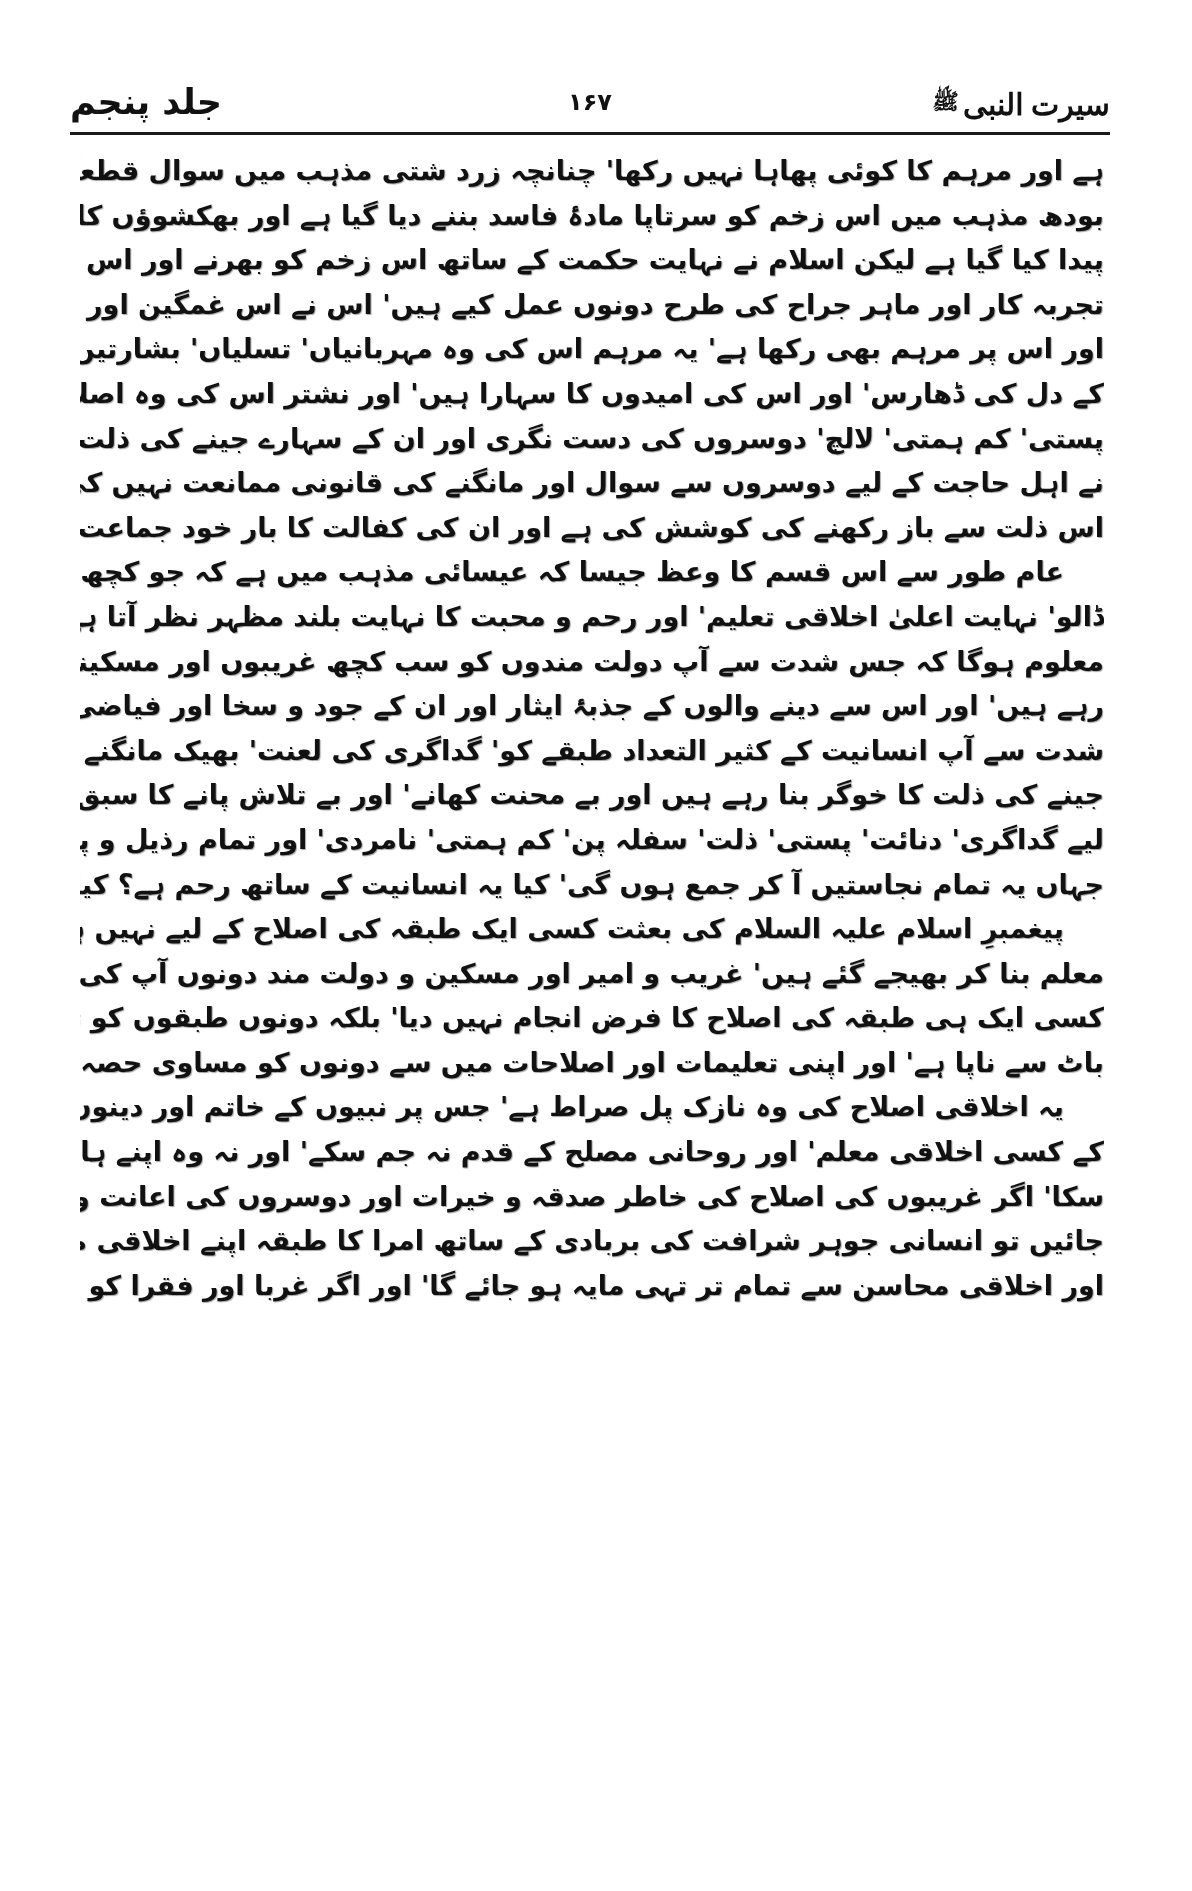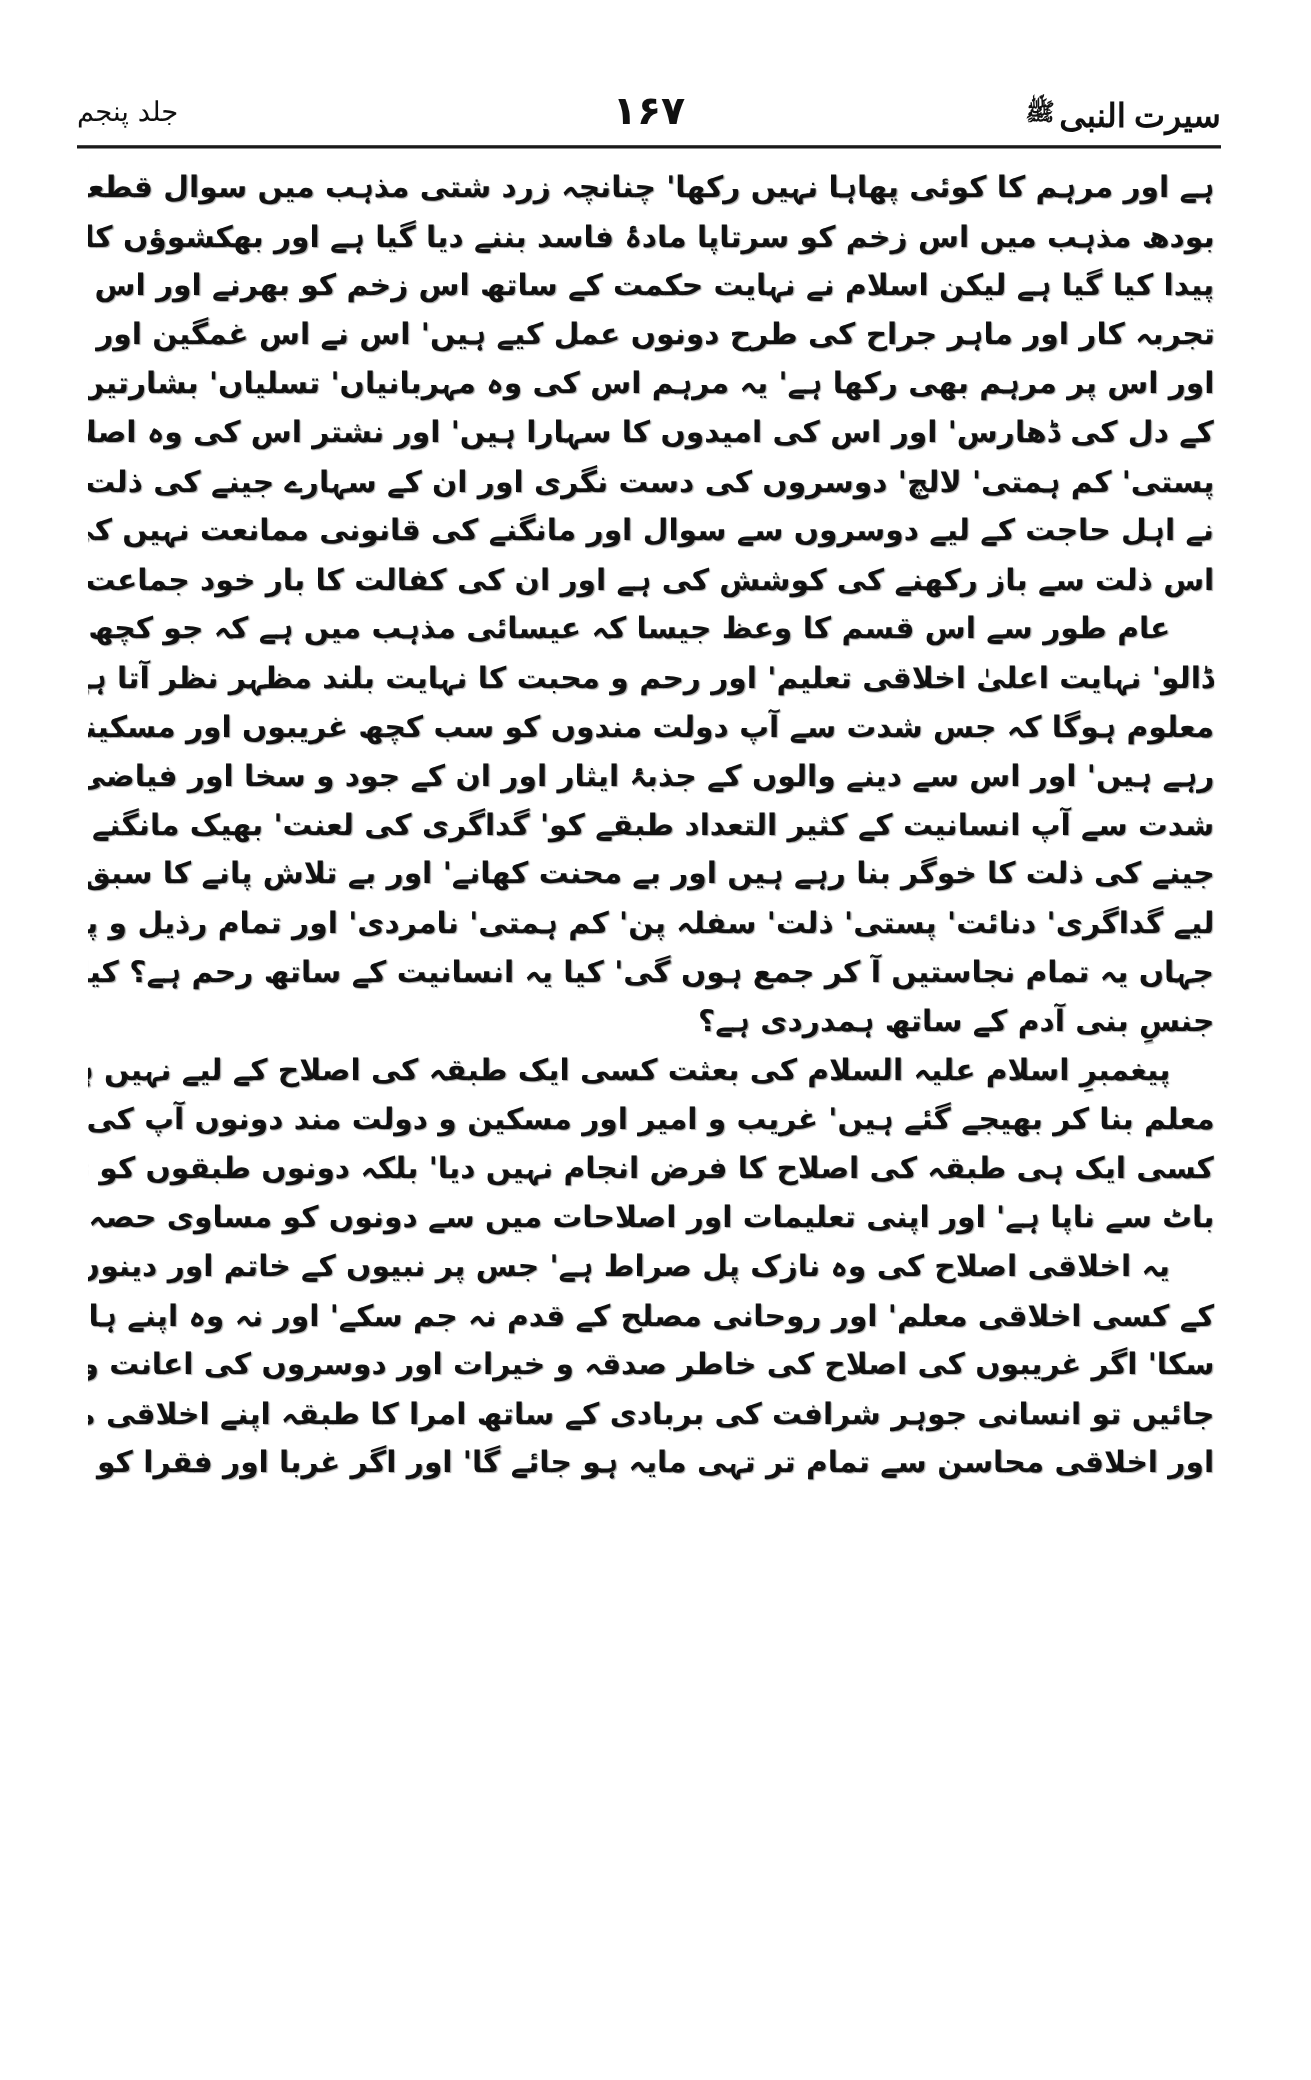"جلد پنجم" .head-volume { font-size: 25px -> 35px; font-weight: normal -> bold }
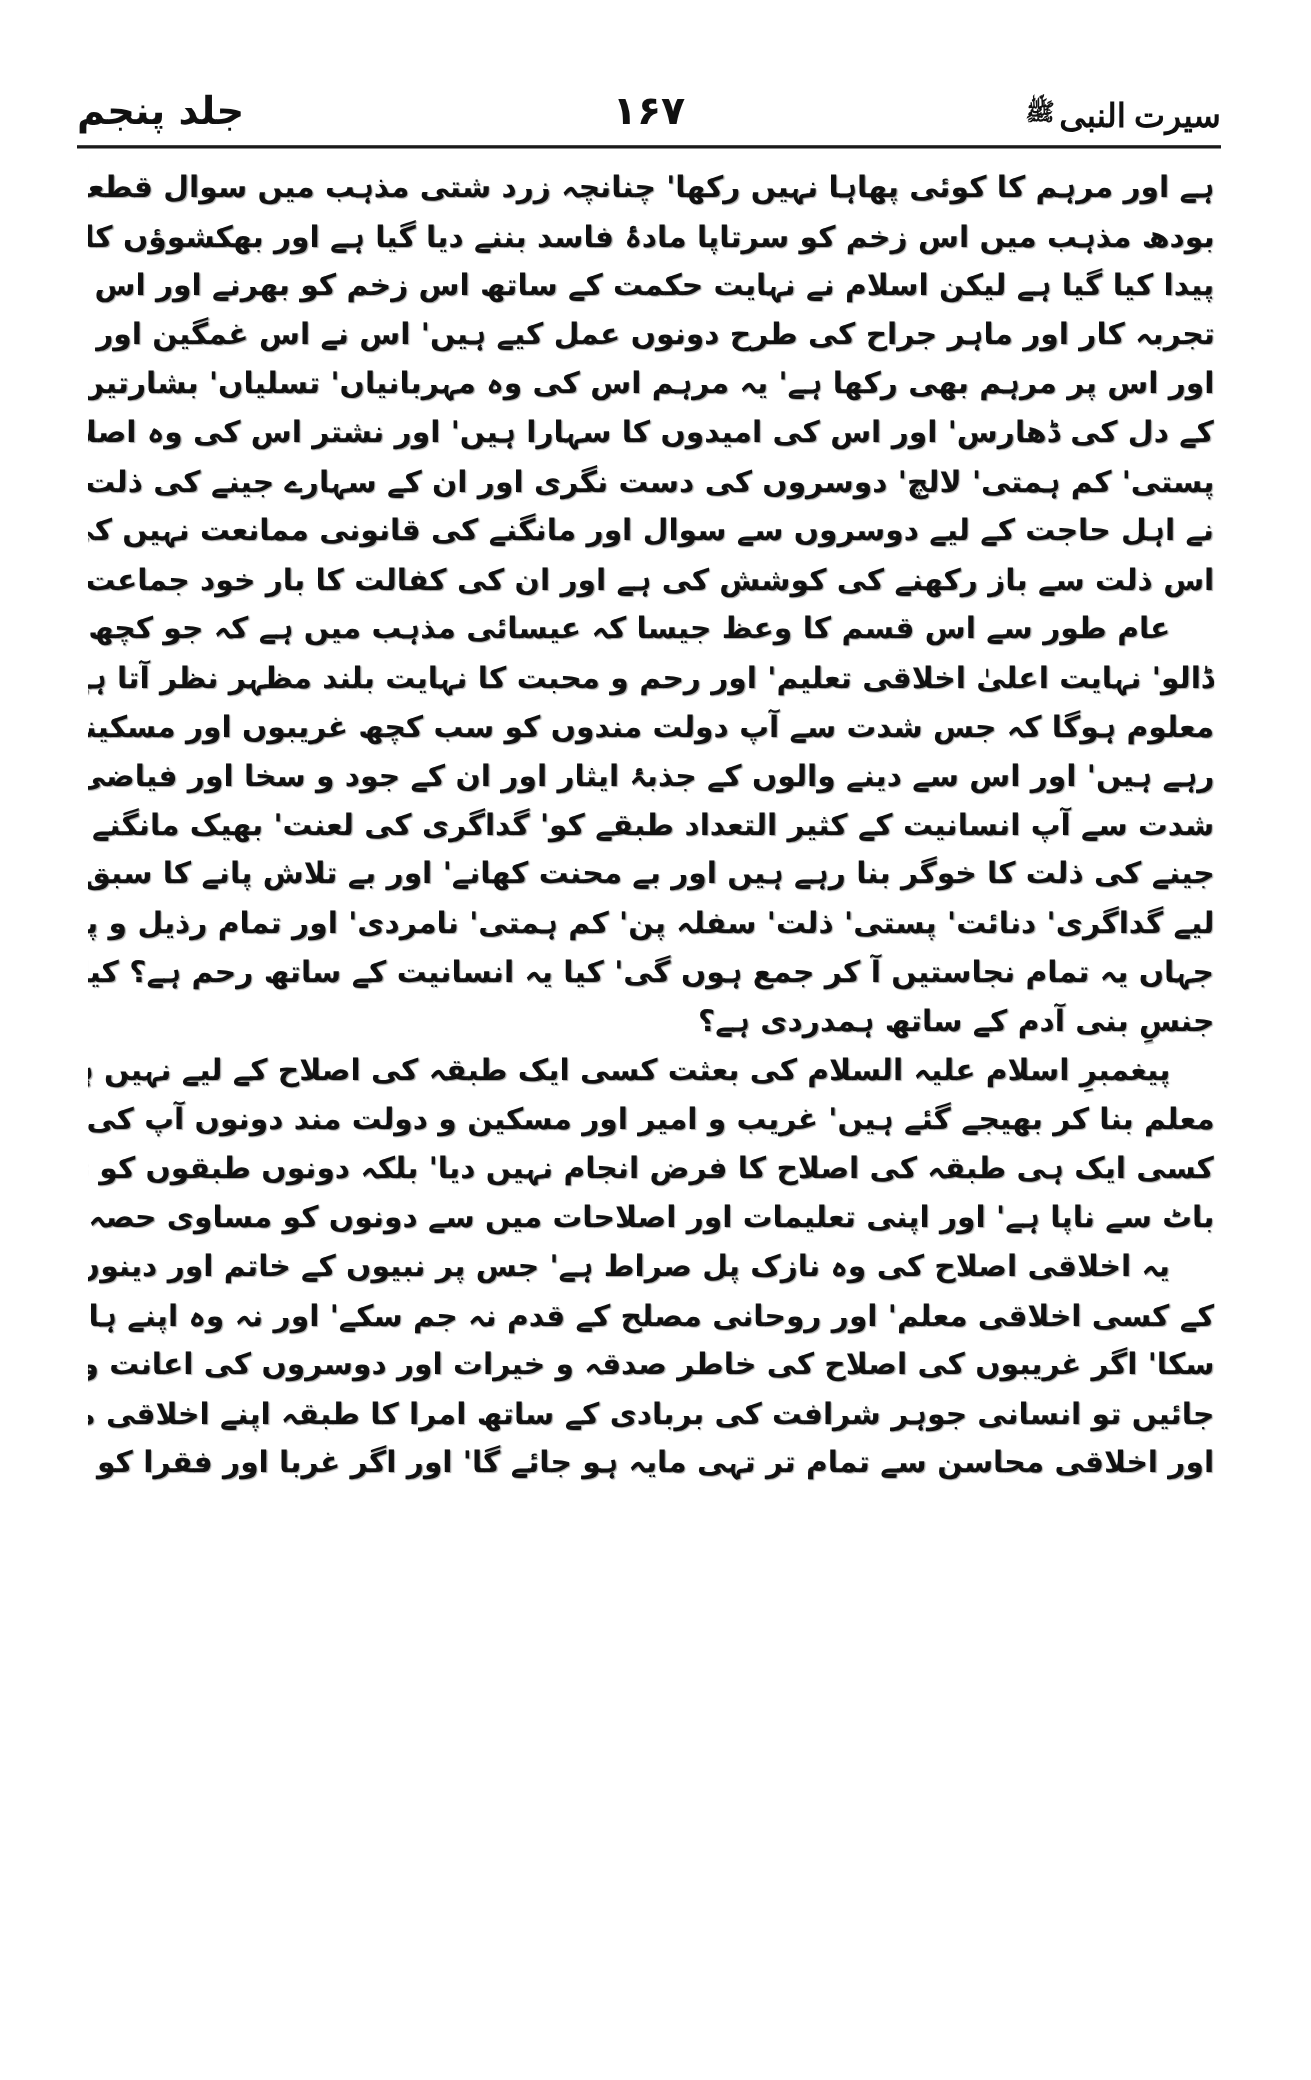"۱۶۷" .head-page { font-size: 36px -> 24px }
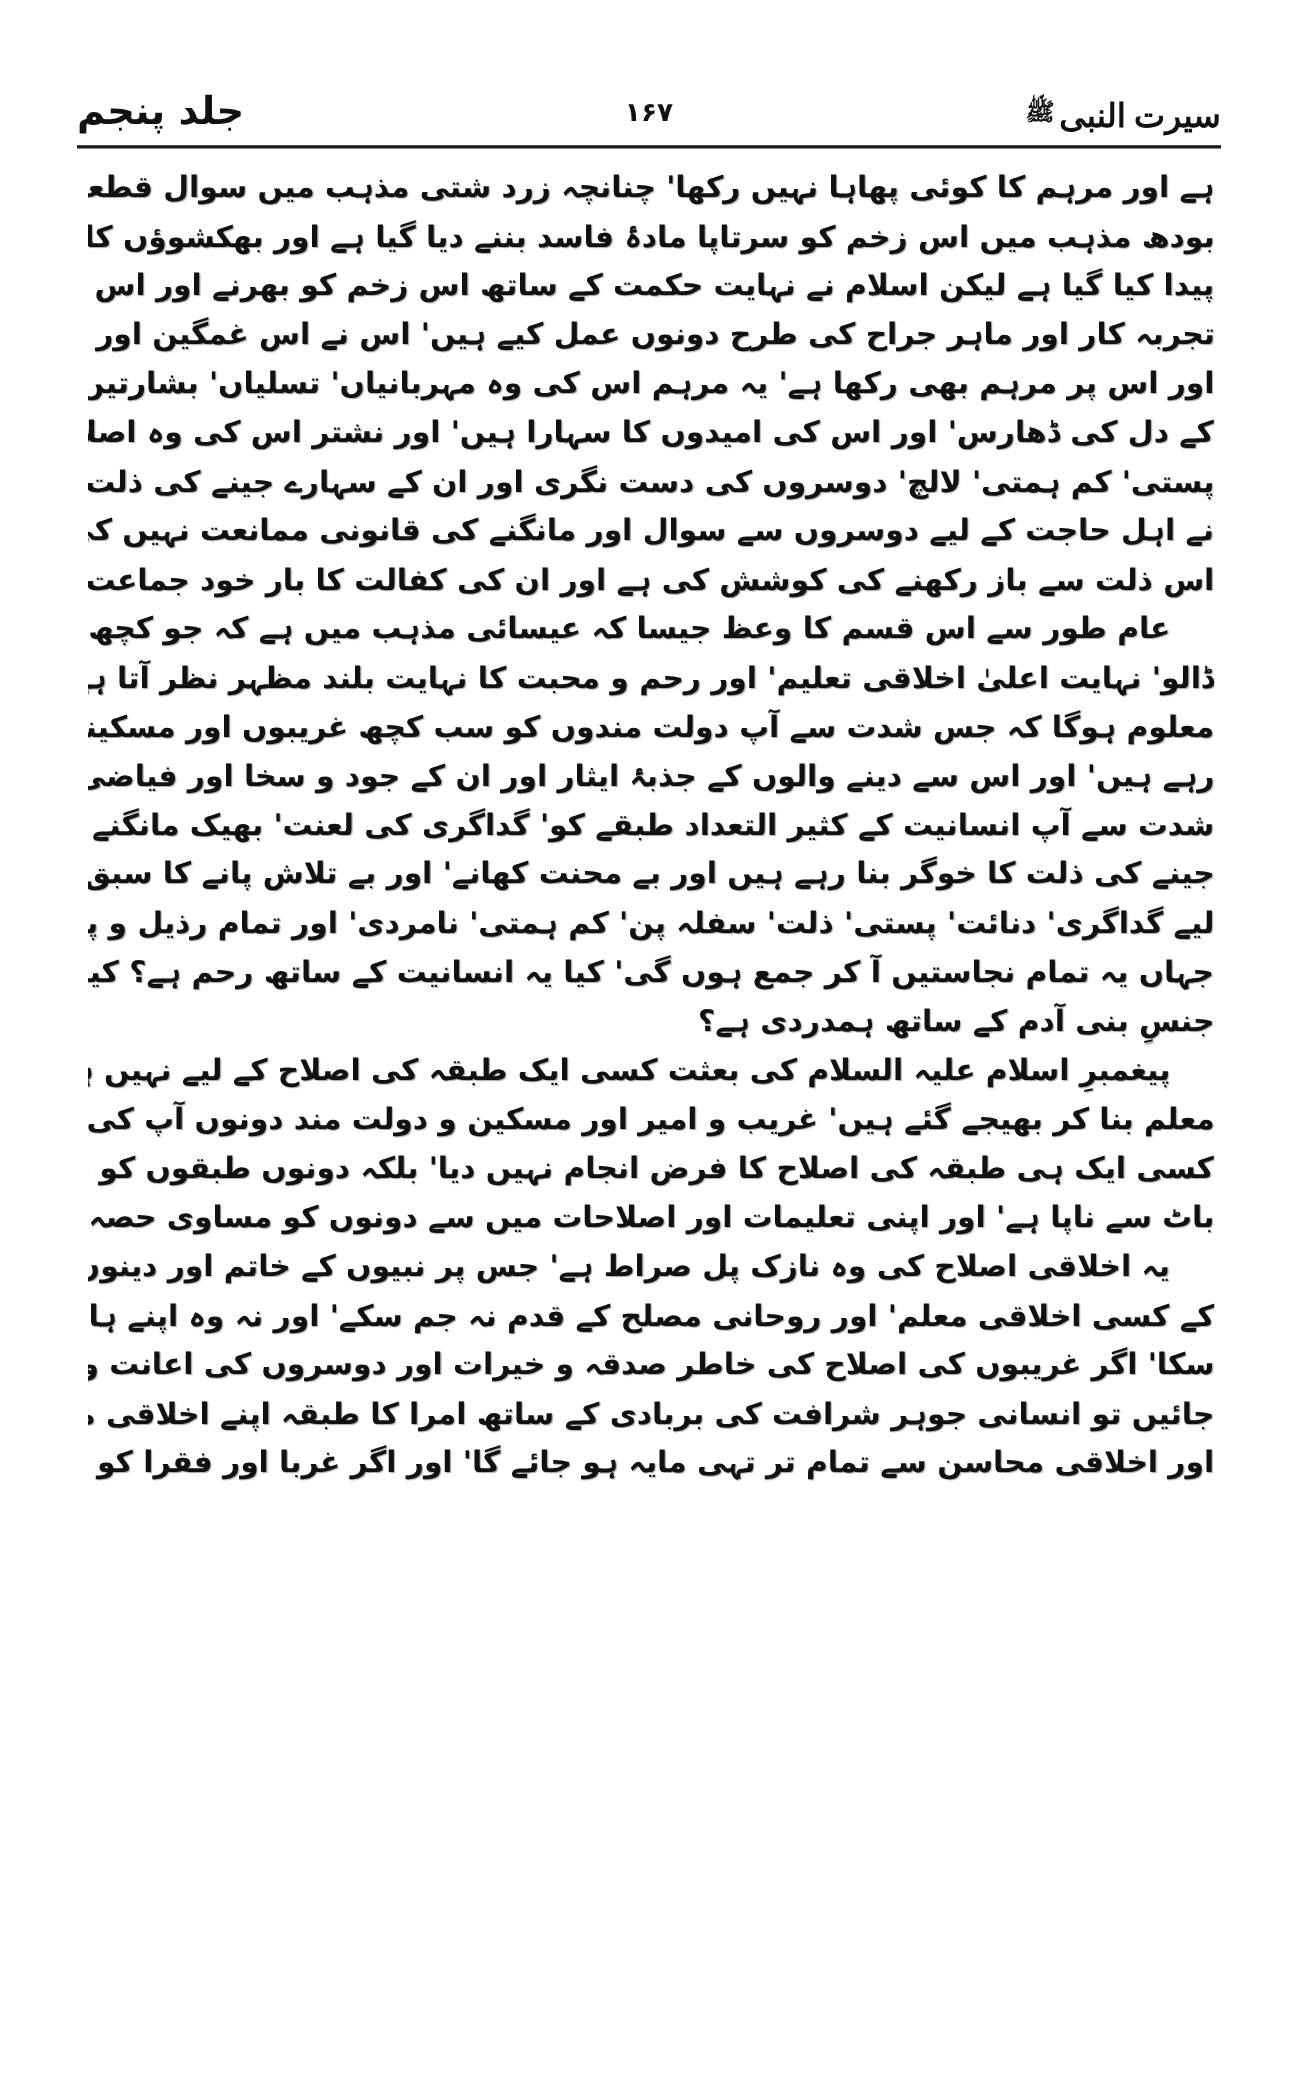"جنسِ بنی آدم کے ساتھ" span.line { html: <span>جنسِ بنی آدم کے ساتھ ہمدردی ہے؟</span> -> none }
